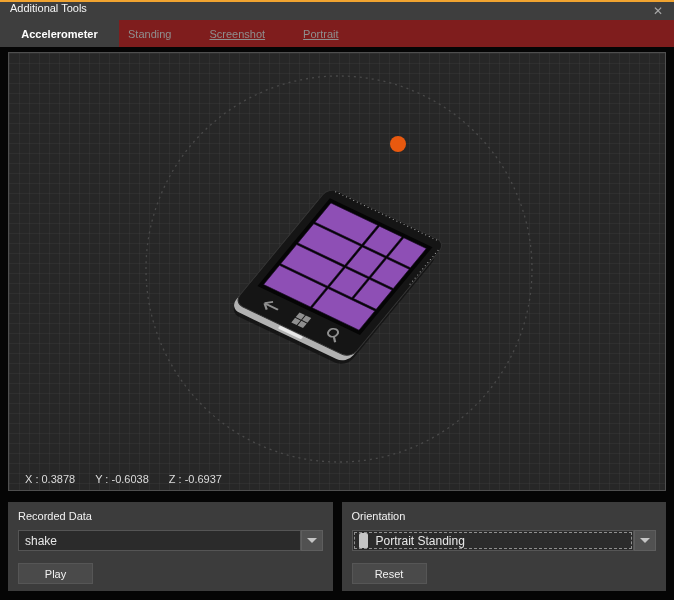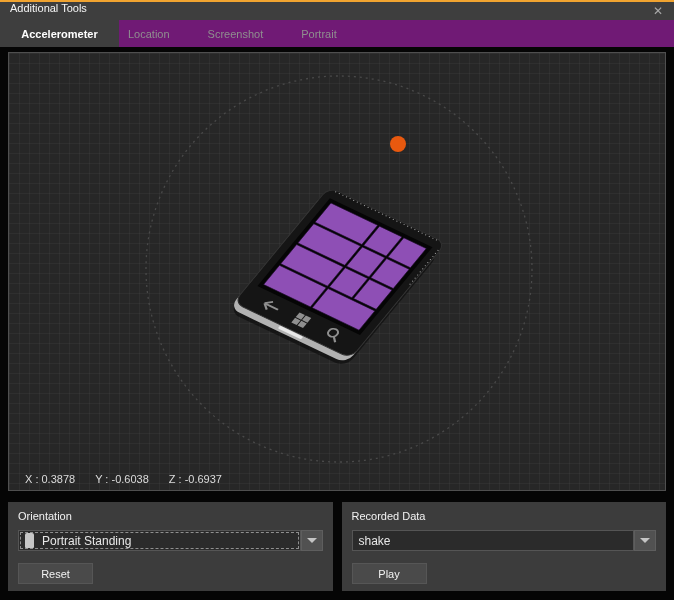"Accelerometer" .tabbar { background: #701a75 -> #7f1d1d }
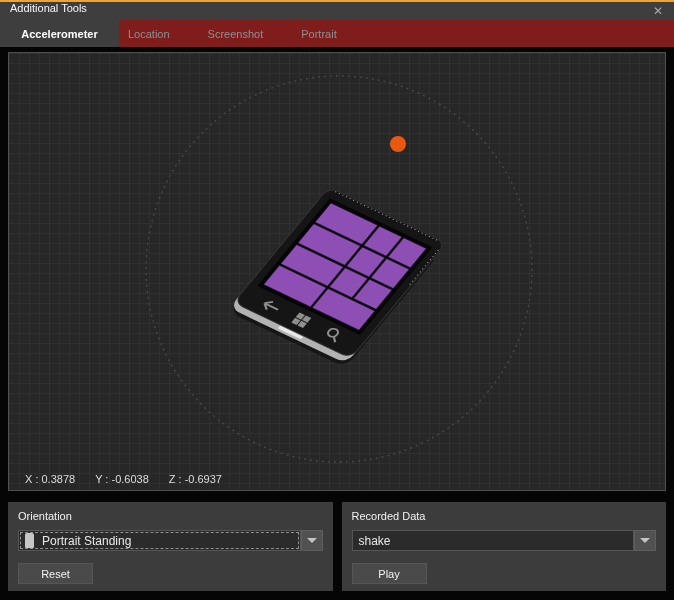"Location" div.tab { text: Location -> Standing }
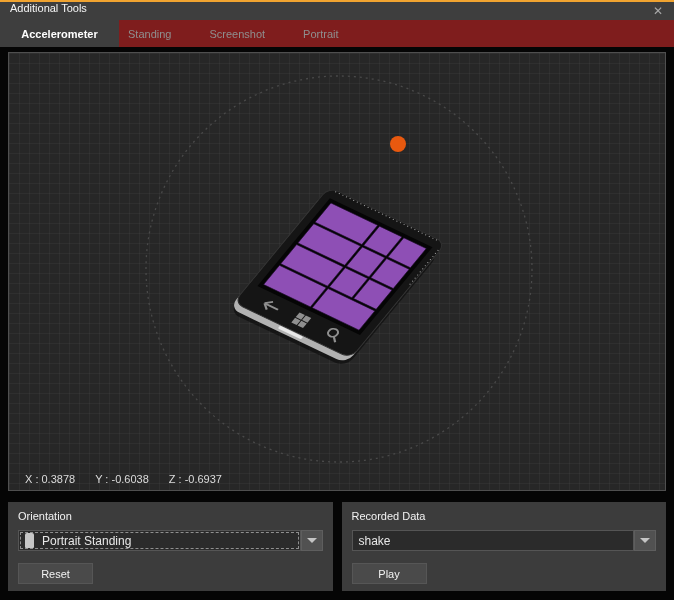"Screenshot" .tab.spaced { text-decoration: none -> underline }
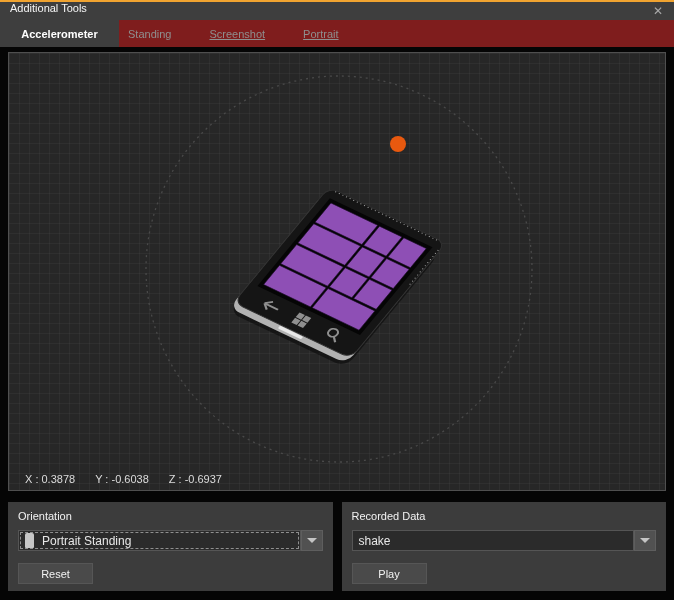"Orientation" section.panel { order: before "Recorded Data" -> after "Recorded Data" }
